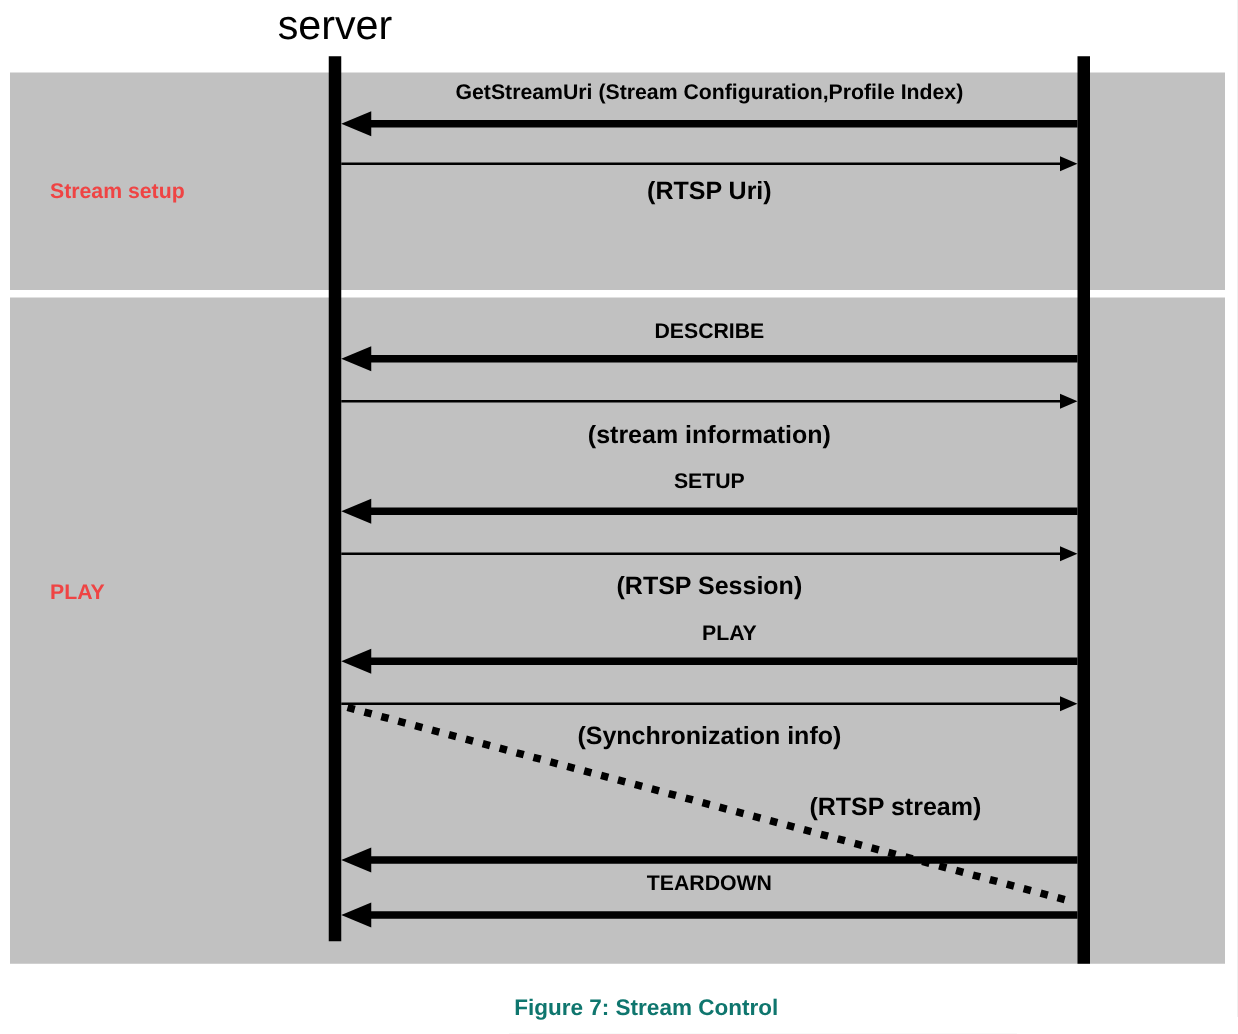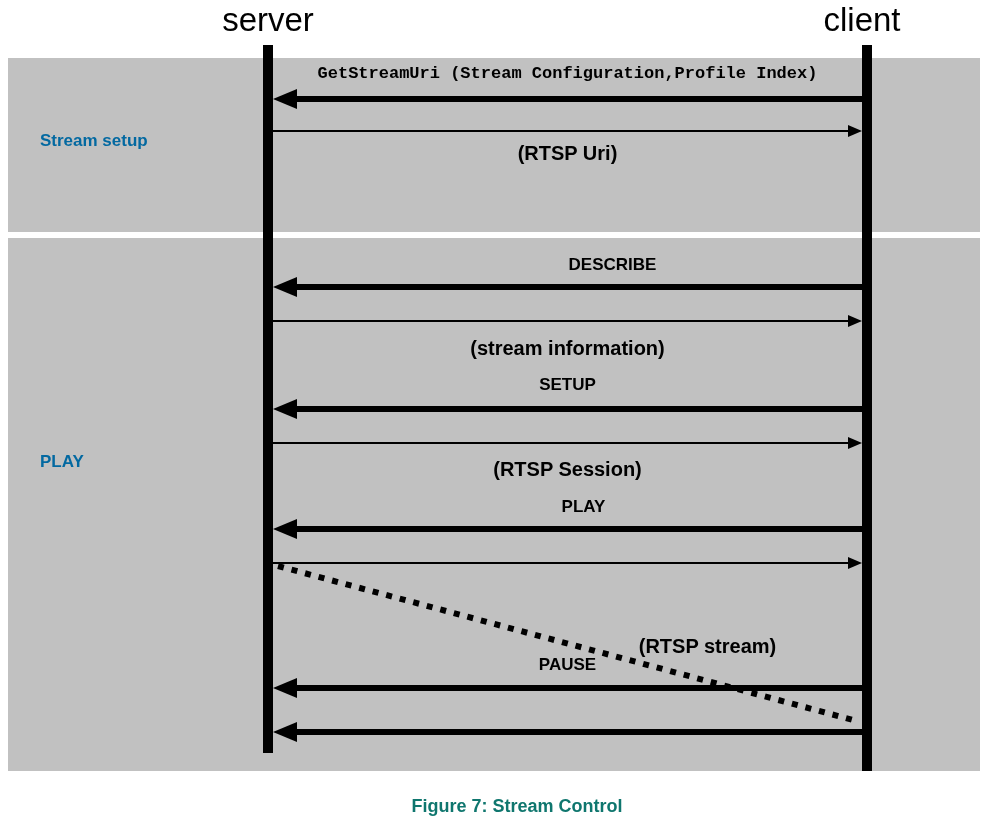"client" div.actor-label { html: <div>client</div> -> none }
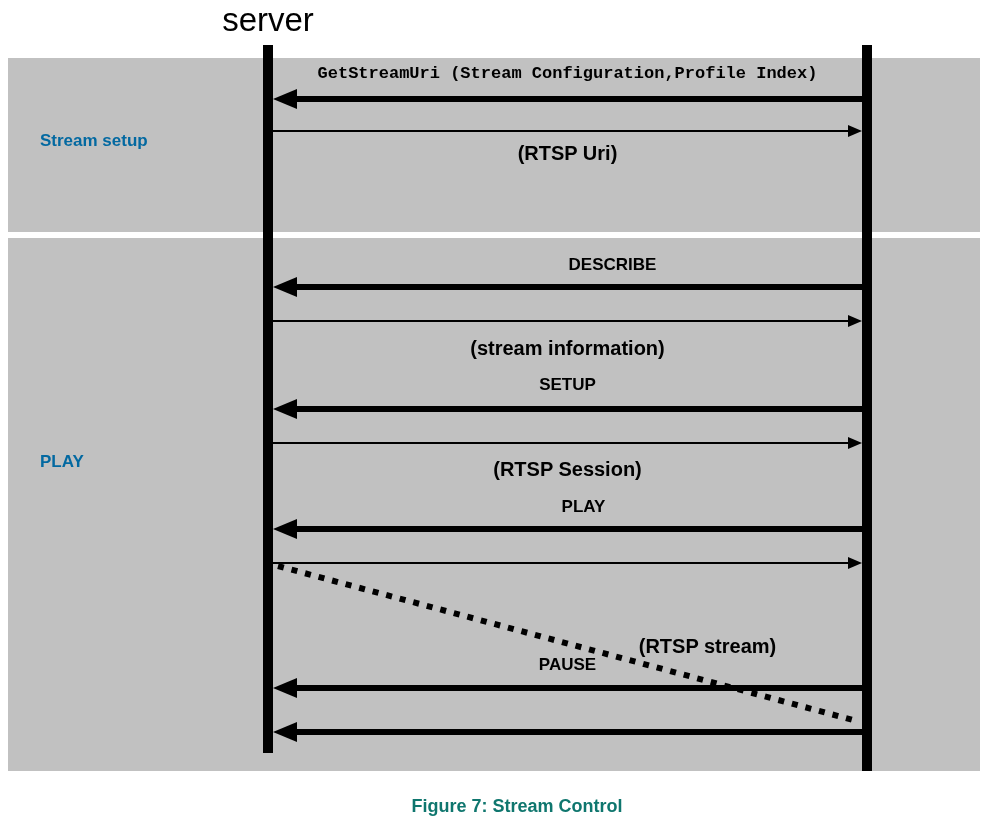"GetStreamUri (Stream" #label-getstreamuri { font-family: Liberation Mono, monospace -> none }
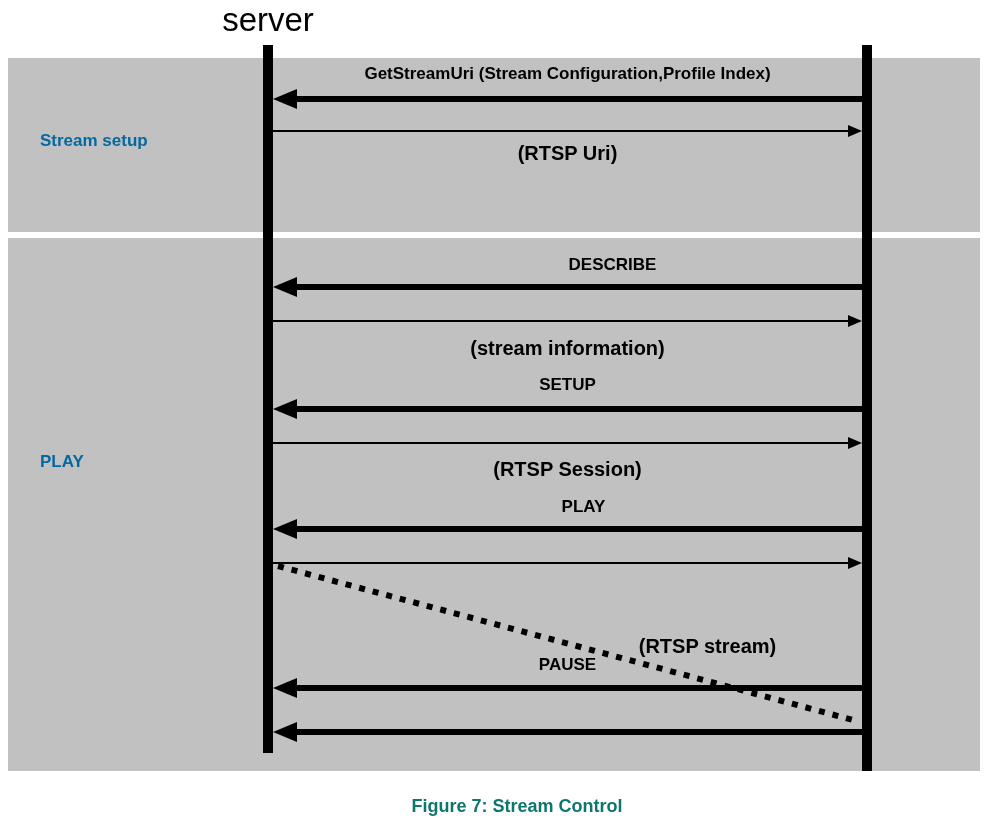"Stream setup" .section-label { color: #0369a1 -> #ef4444; margin-top: none -> 12px }
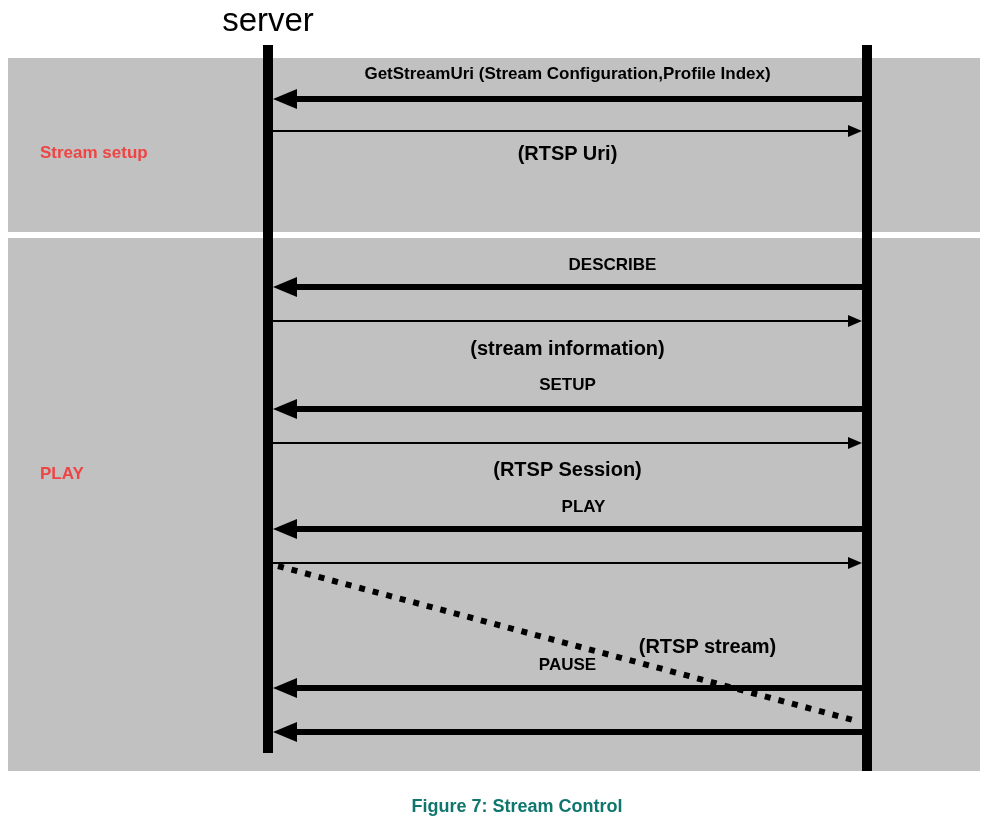"DESCRIBE" #label-describe { margin-left: 45px -> none }
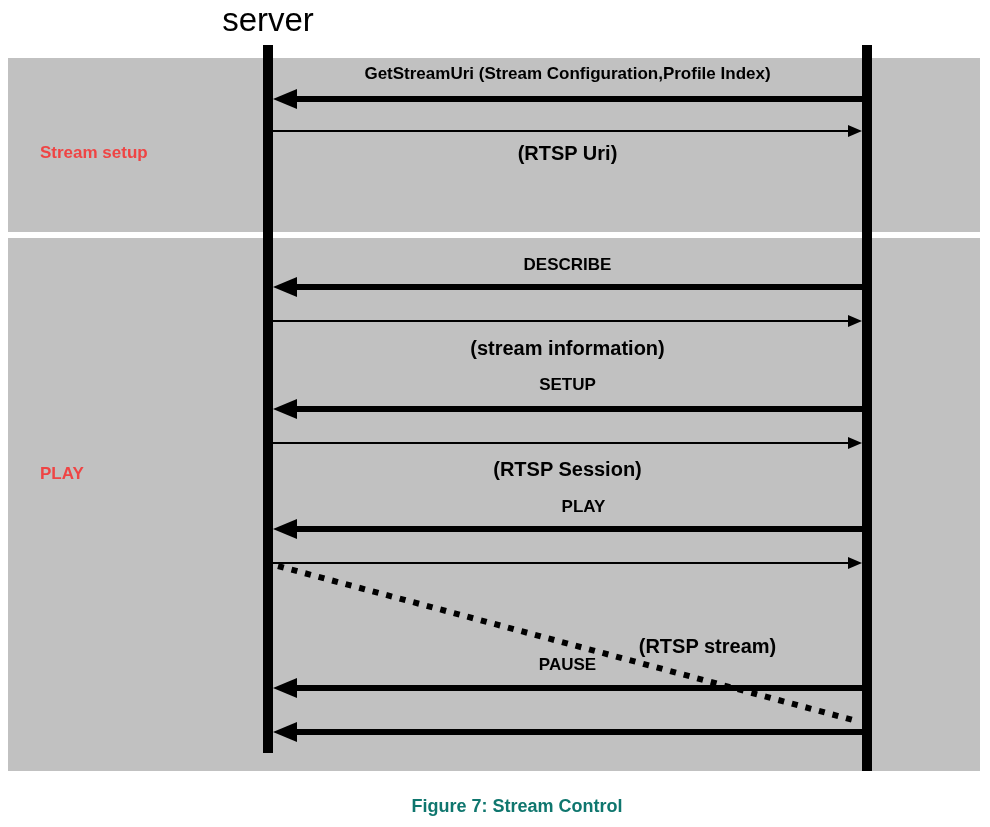"(Synchronization info)" div.msg-label { html: none -> <div>(Synchronization info)</div> }
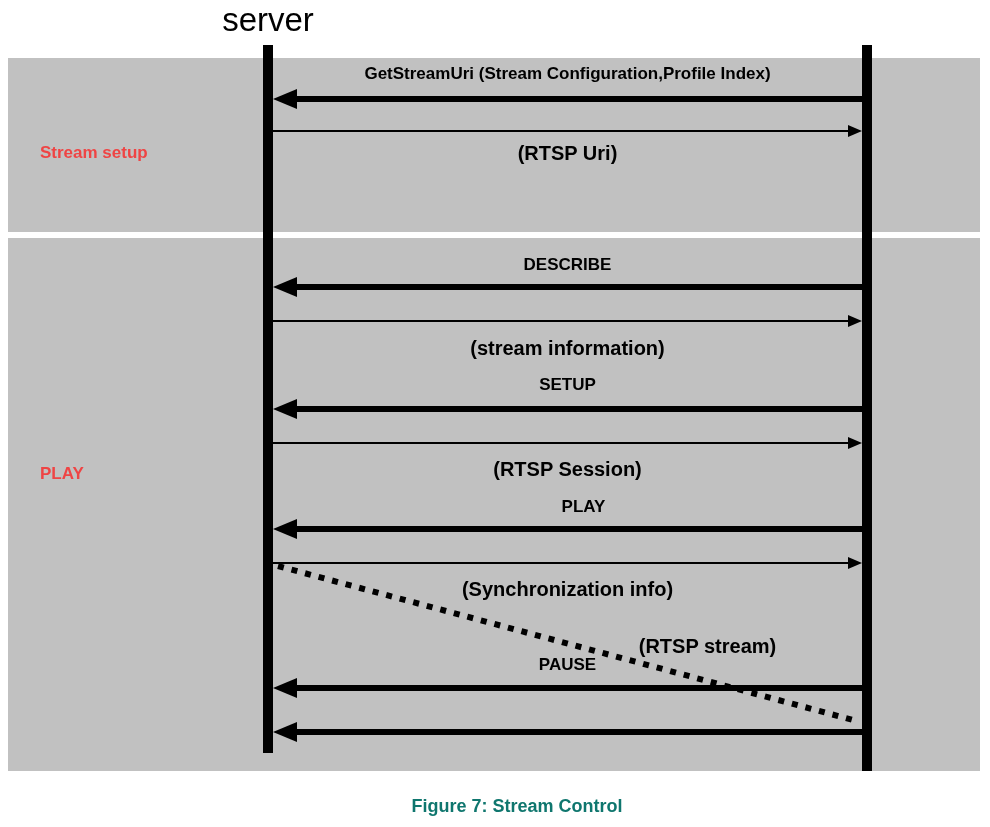"(RTSP stream)" #label-rtspstream { text-align: none -> right }
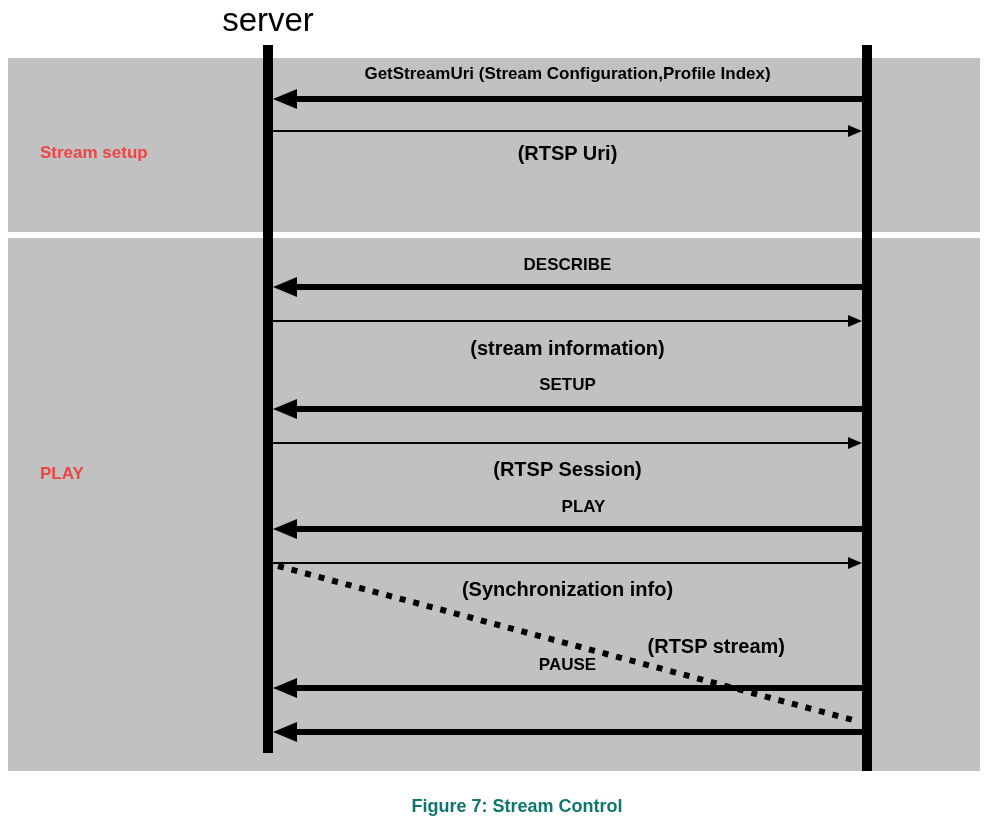"PAUSE" div.msg-label { html: <div>PAUSE</div> -> none }
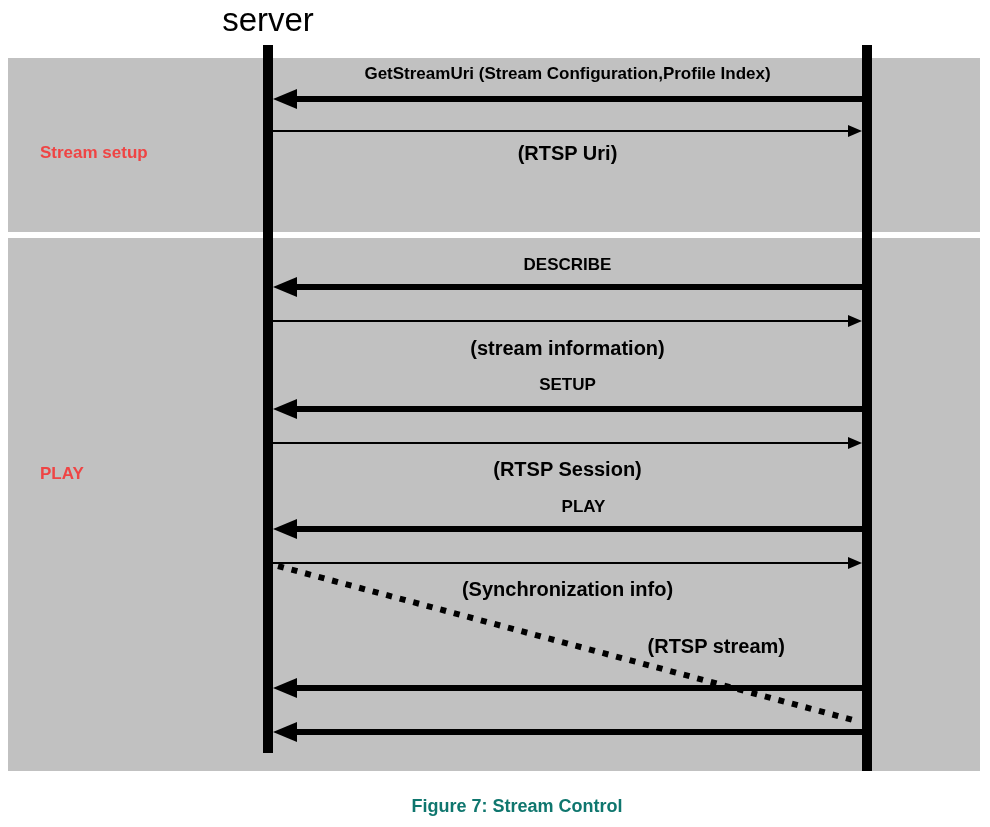"TEARDOWN" div.msg-label { html: none -> <div>TEARDOWN</div> }
